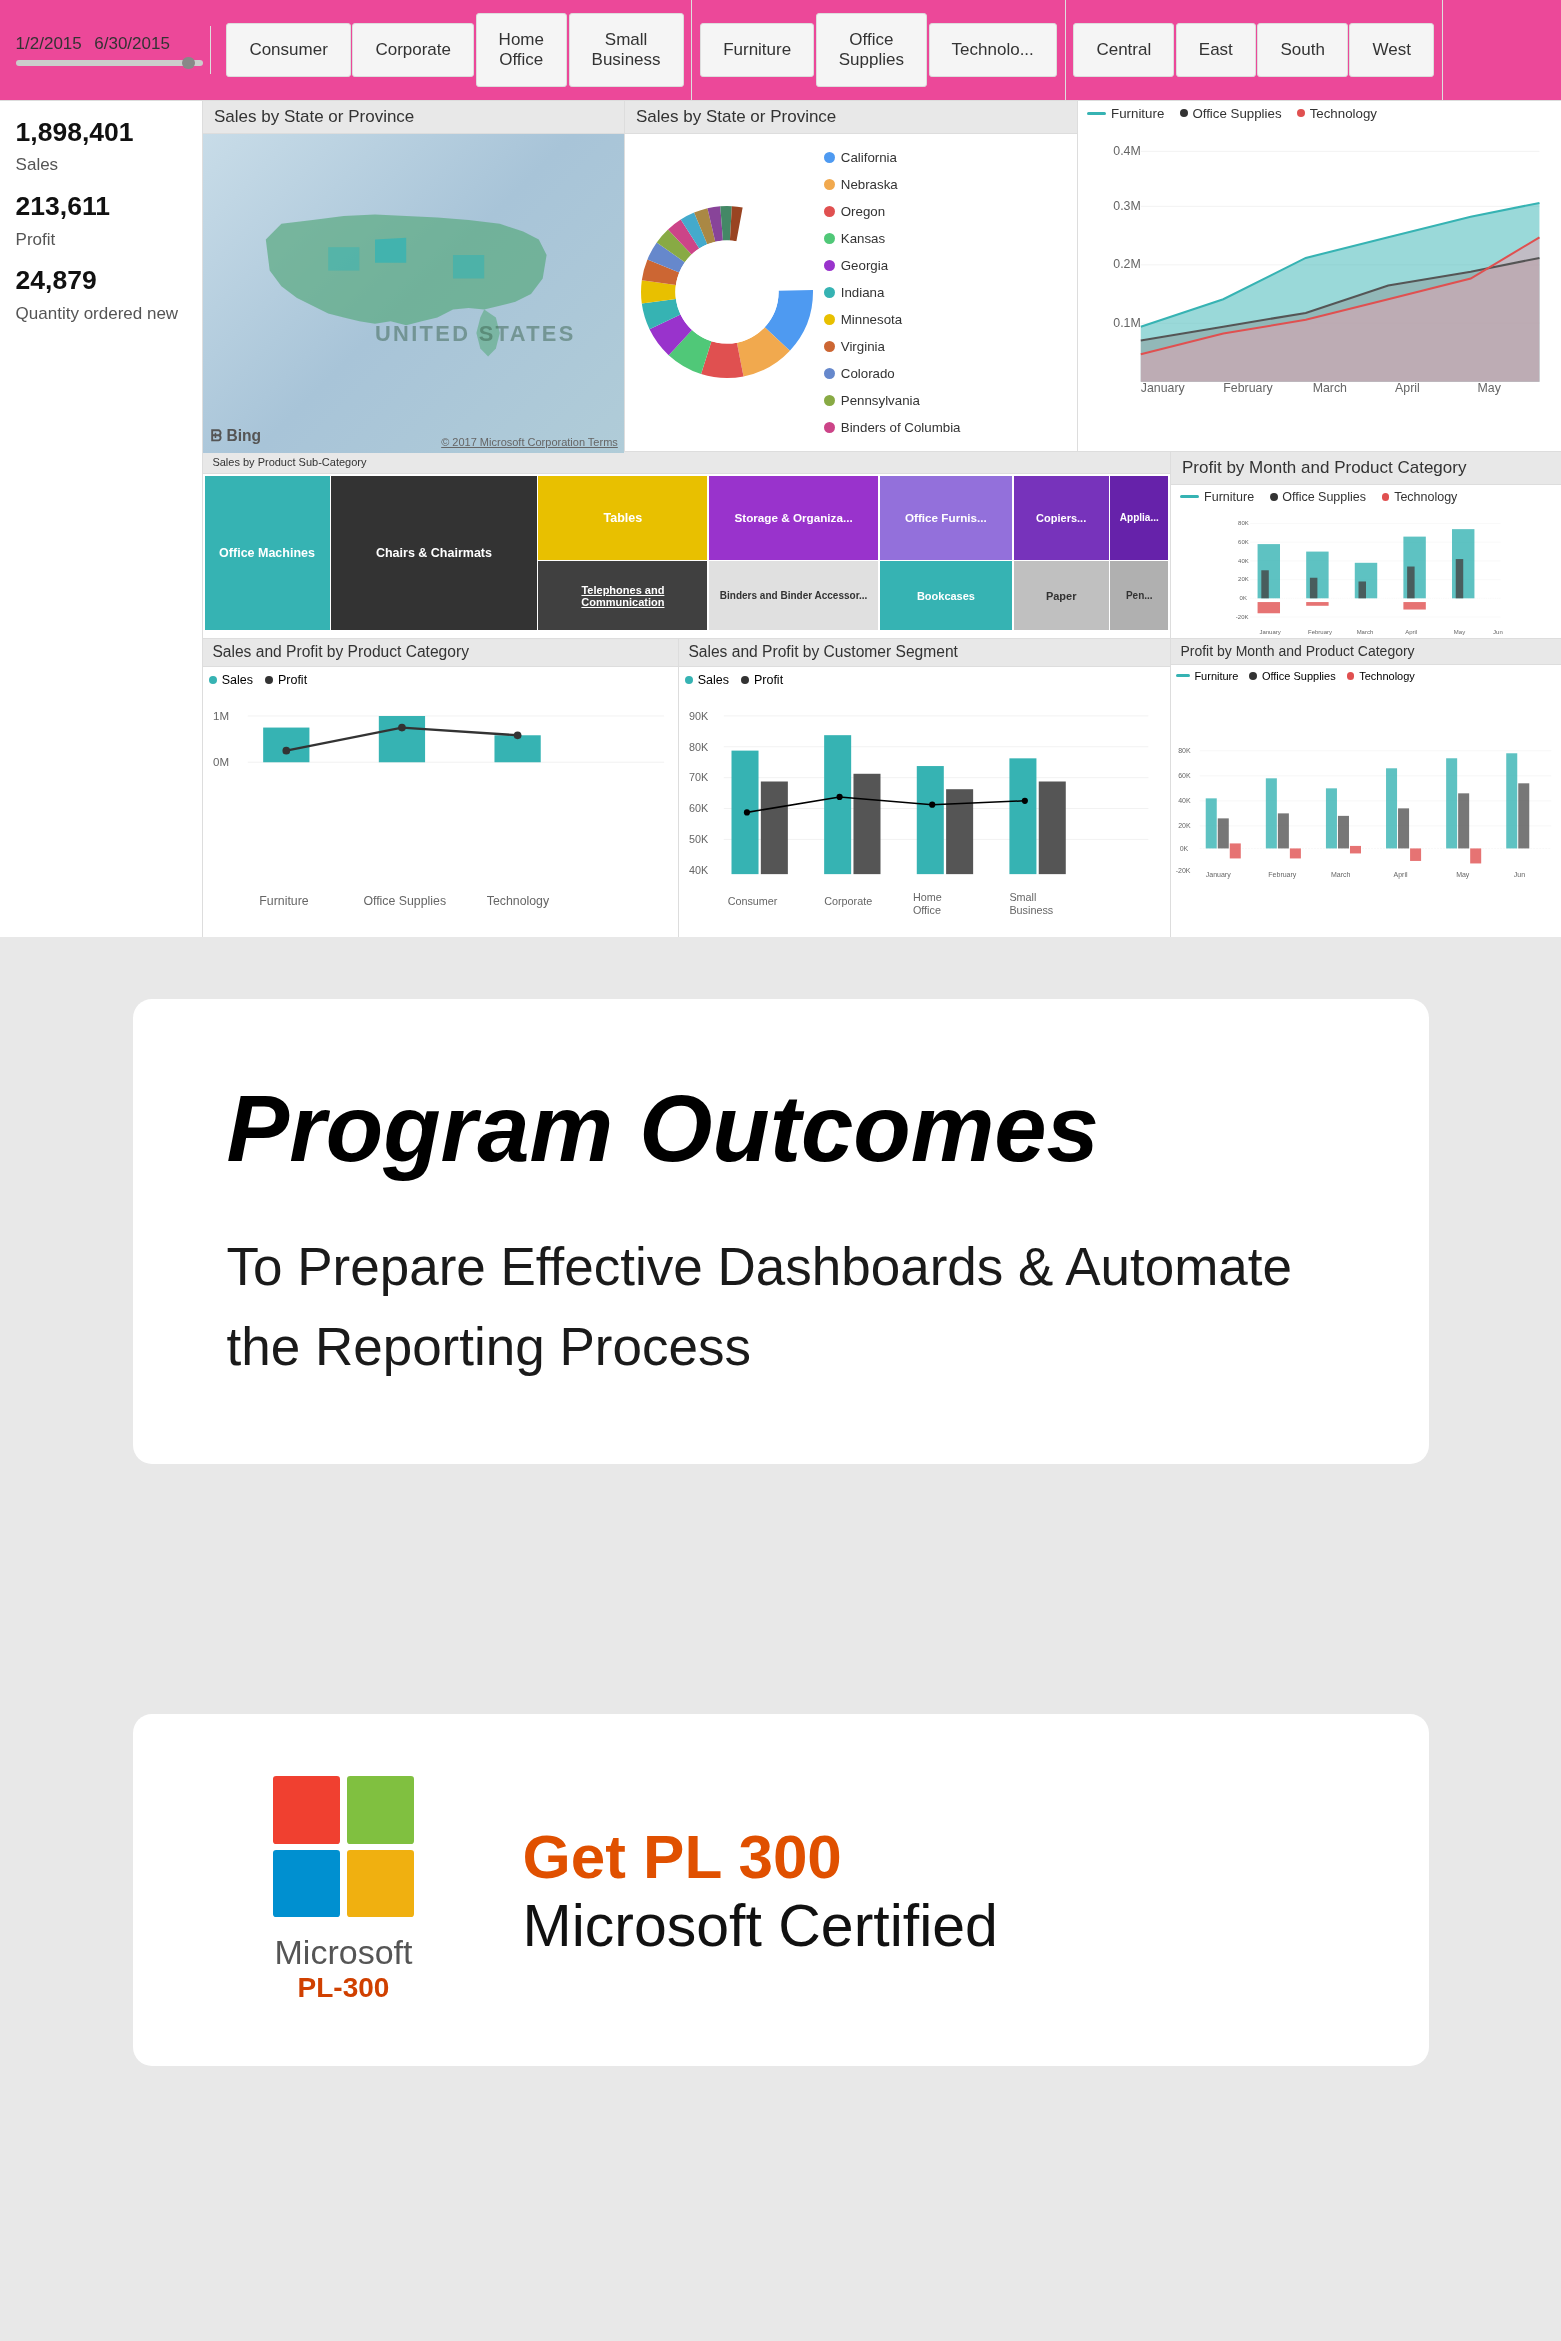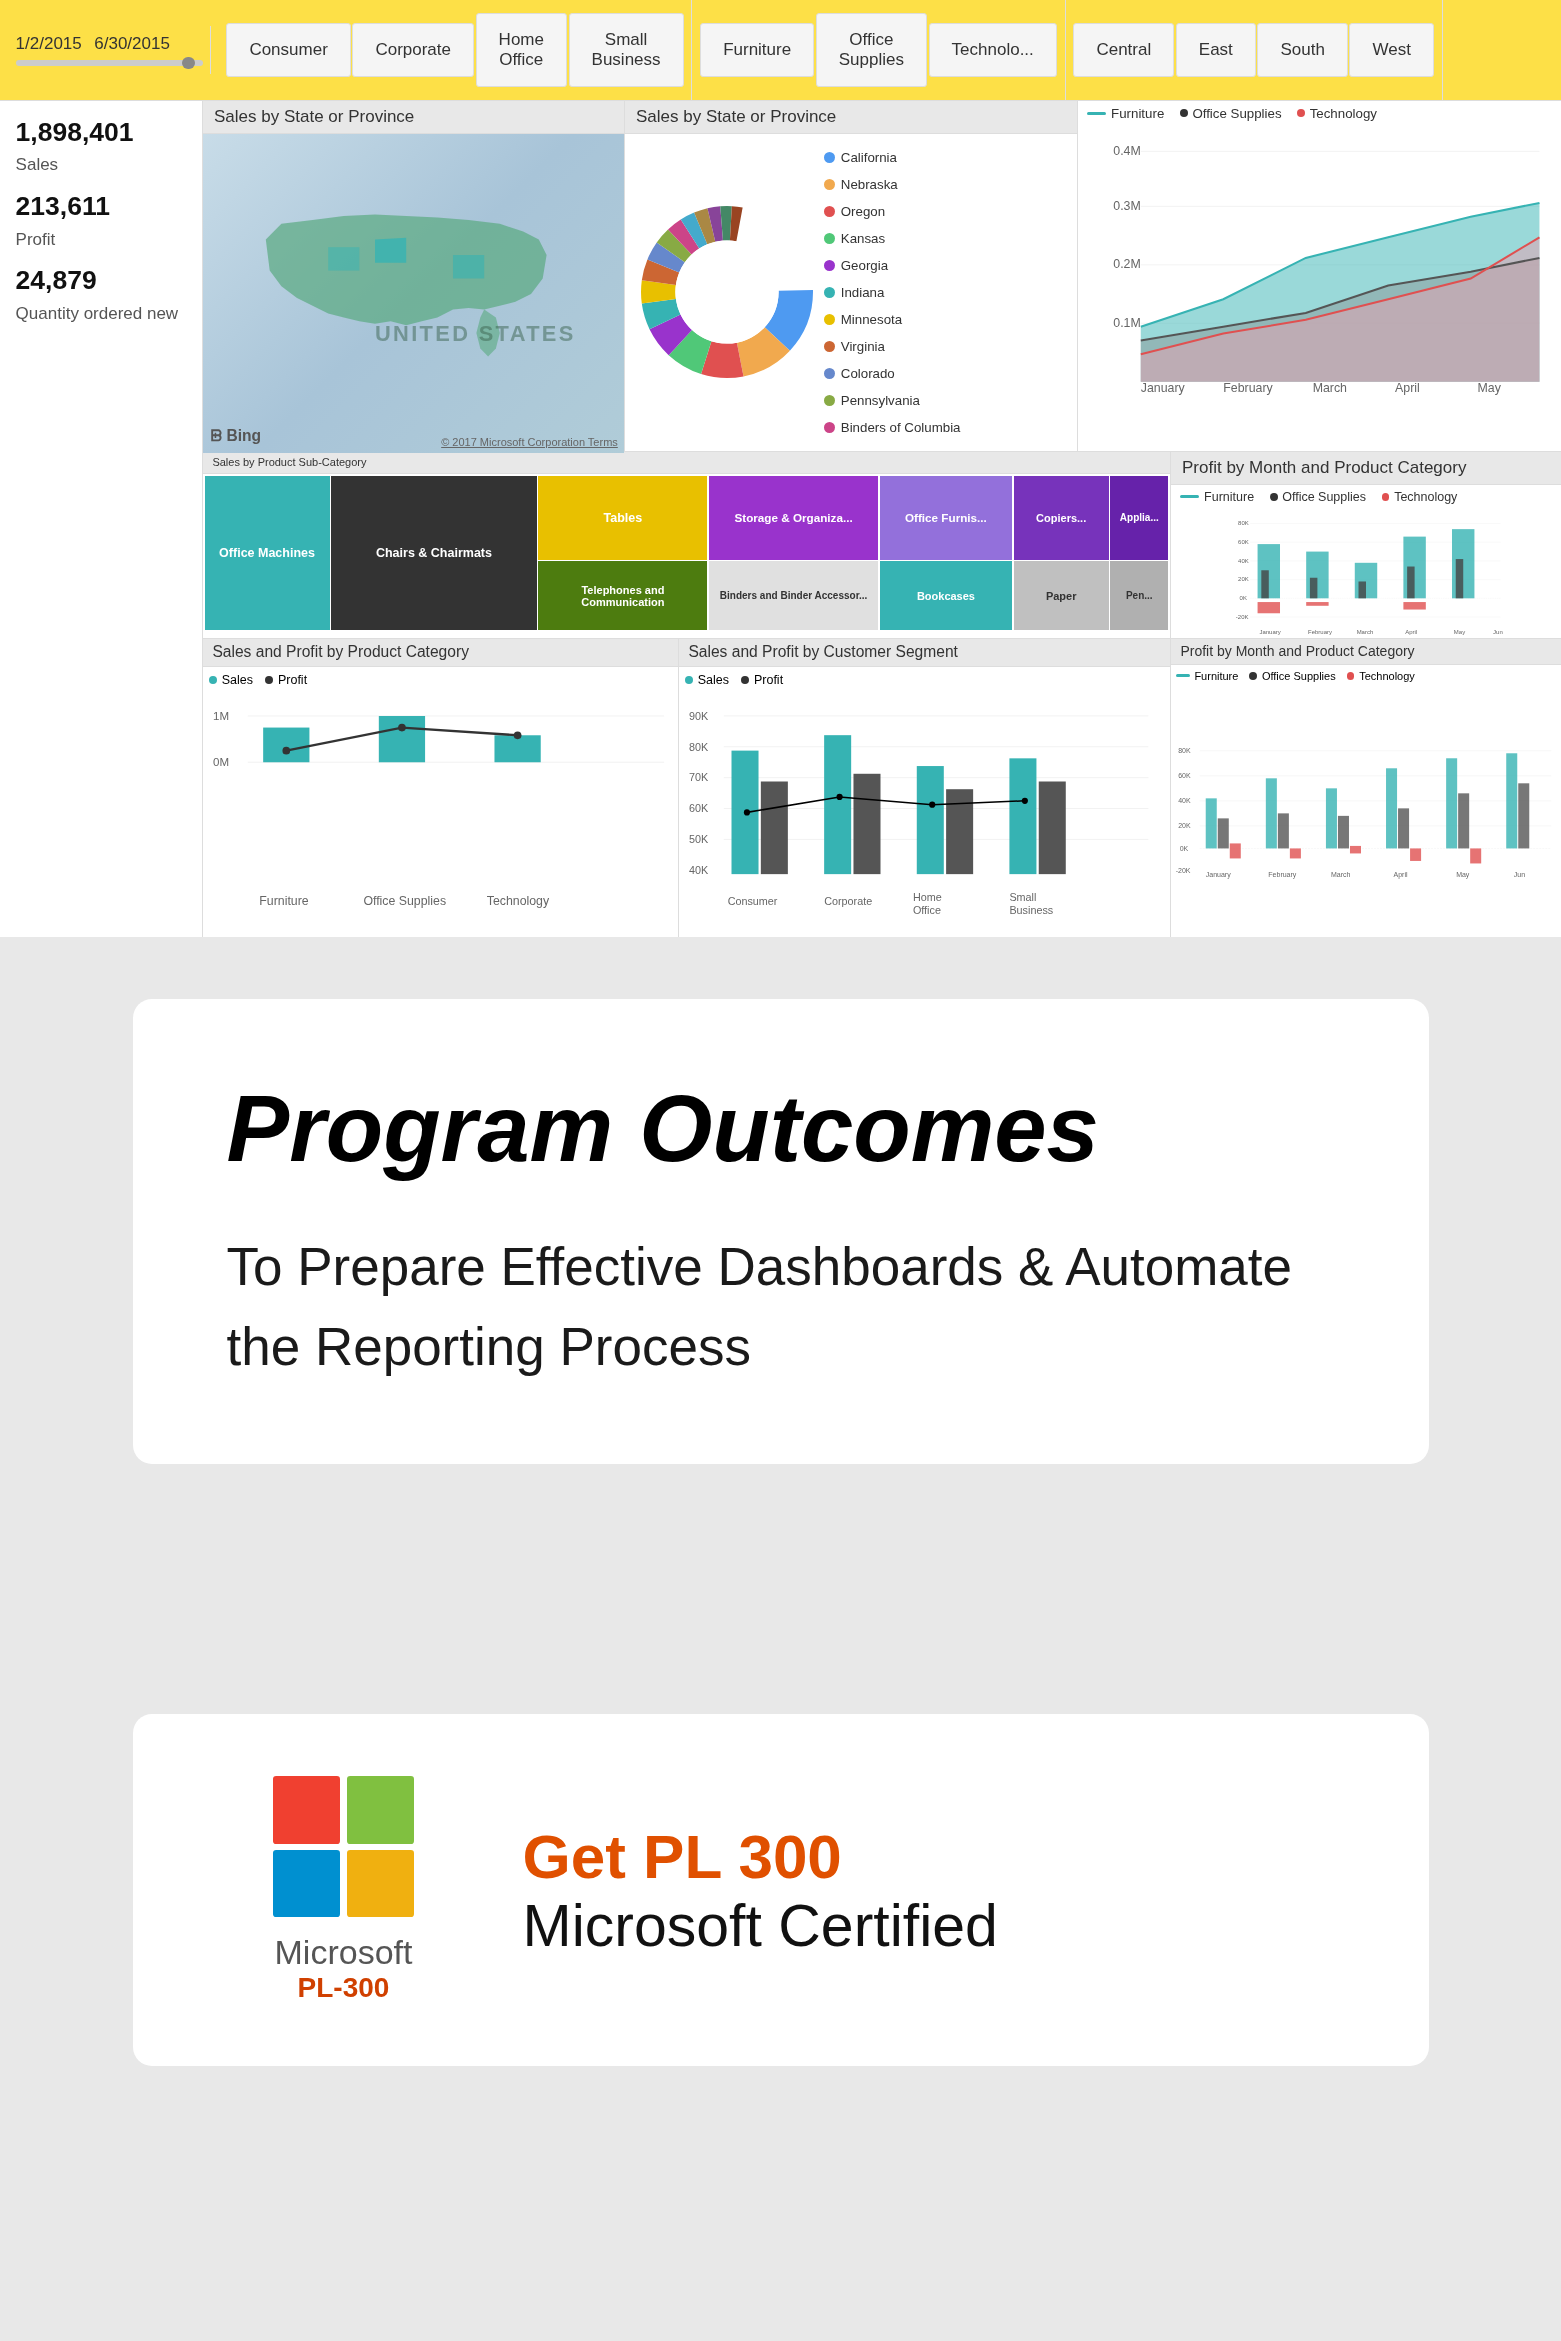"1/2/2015" .filter-bar { background: #fde047 -> #ec4899 }
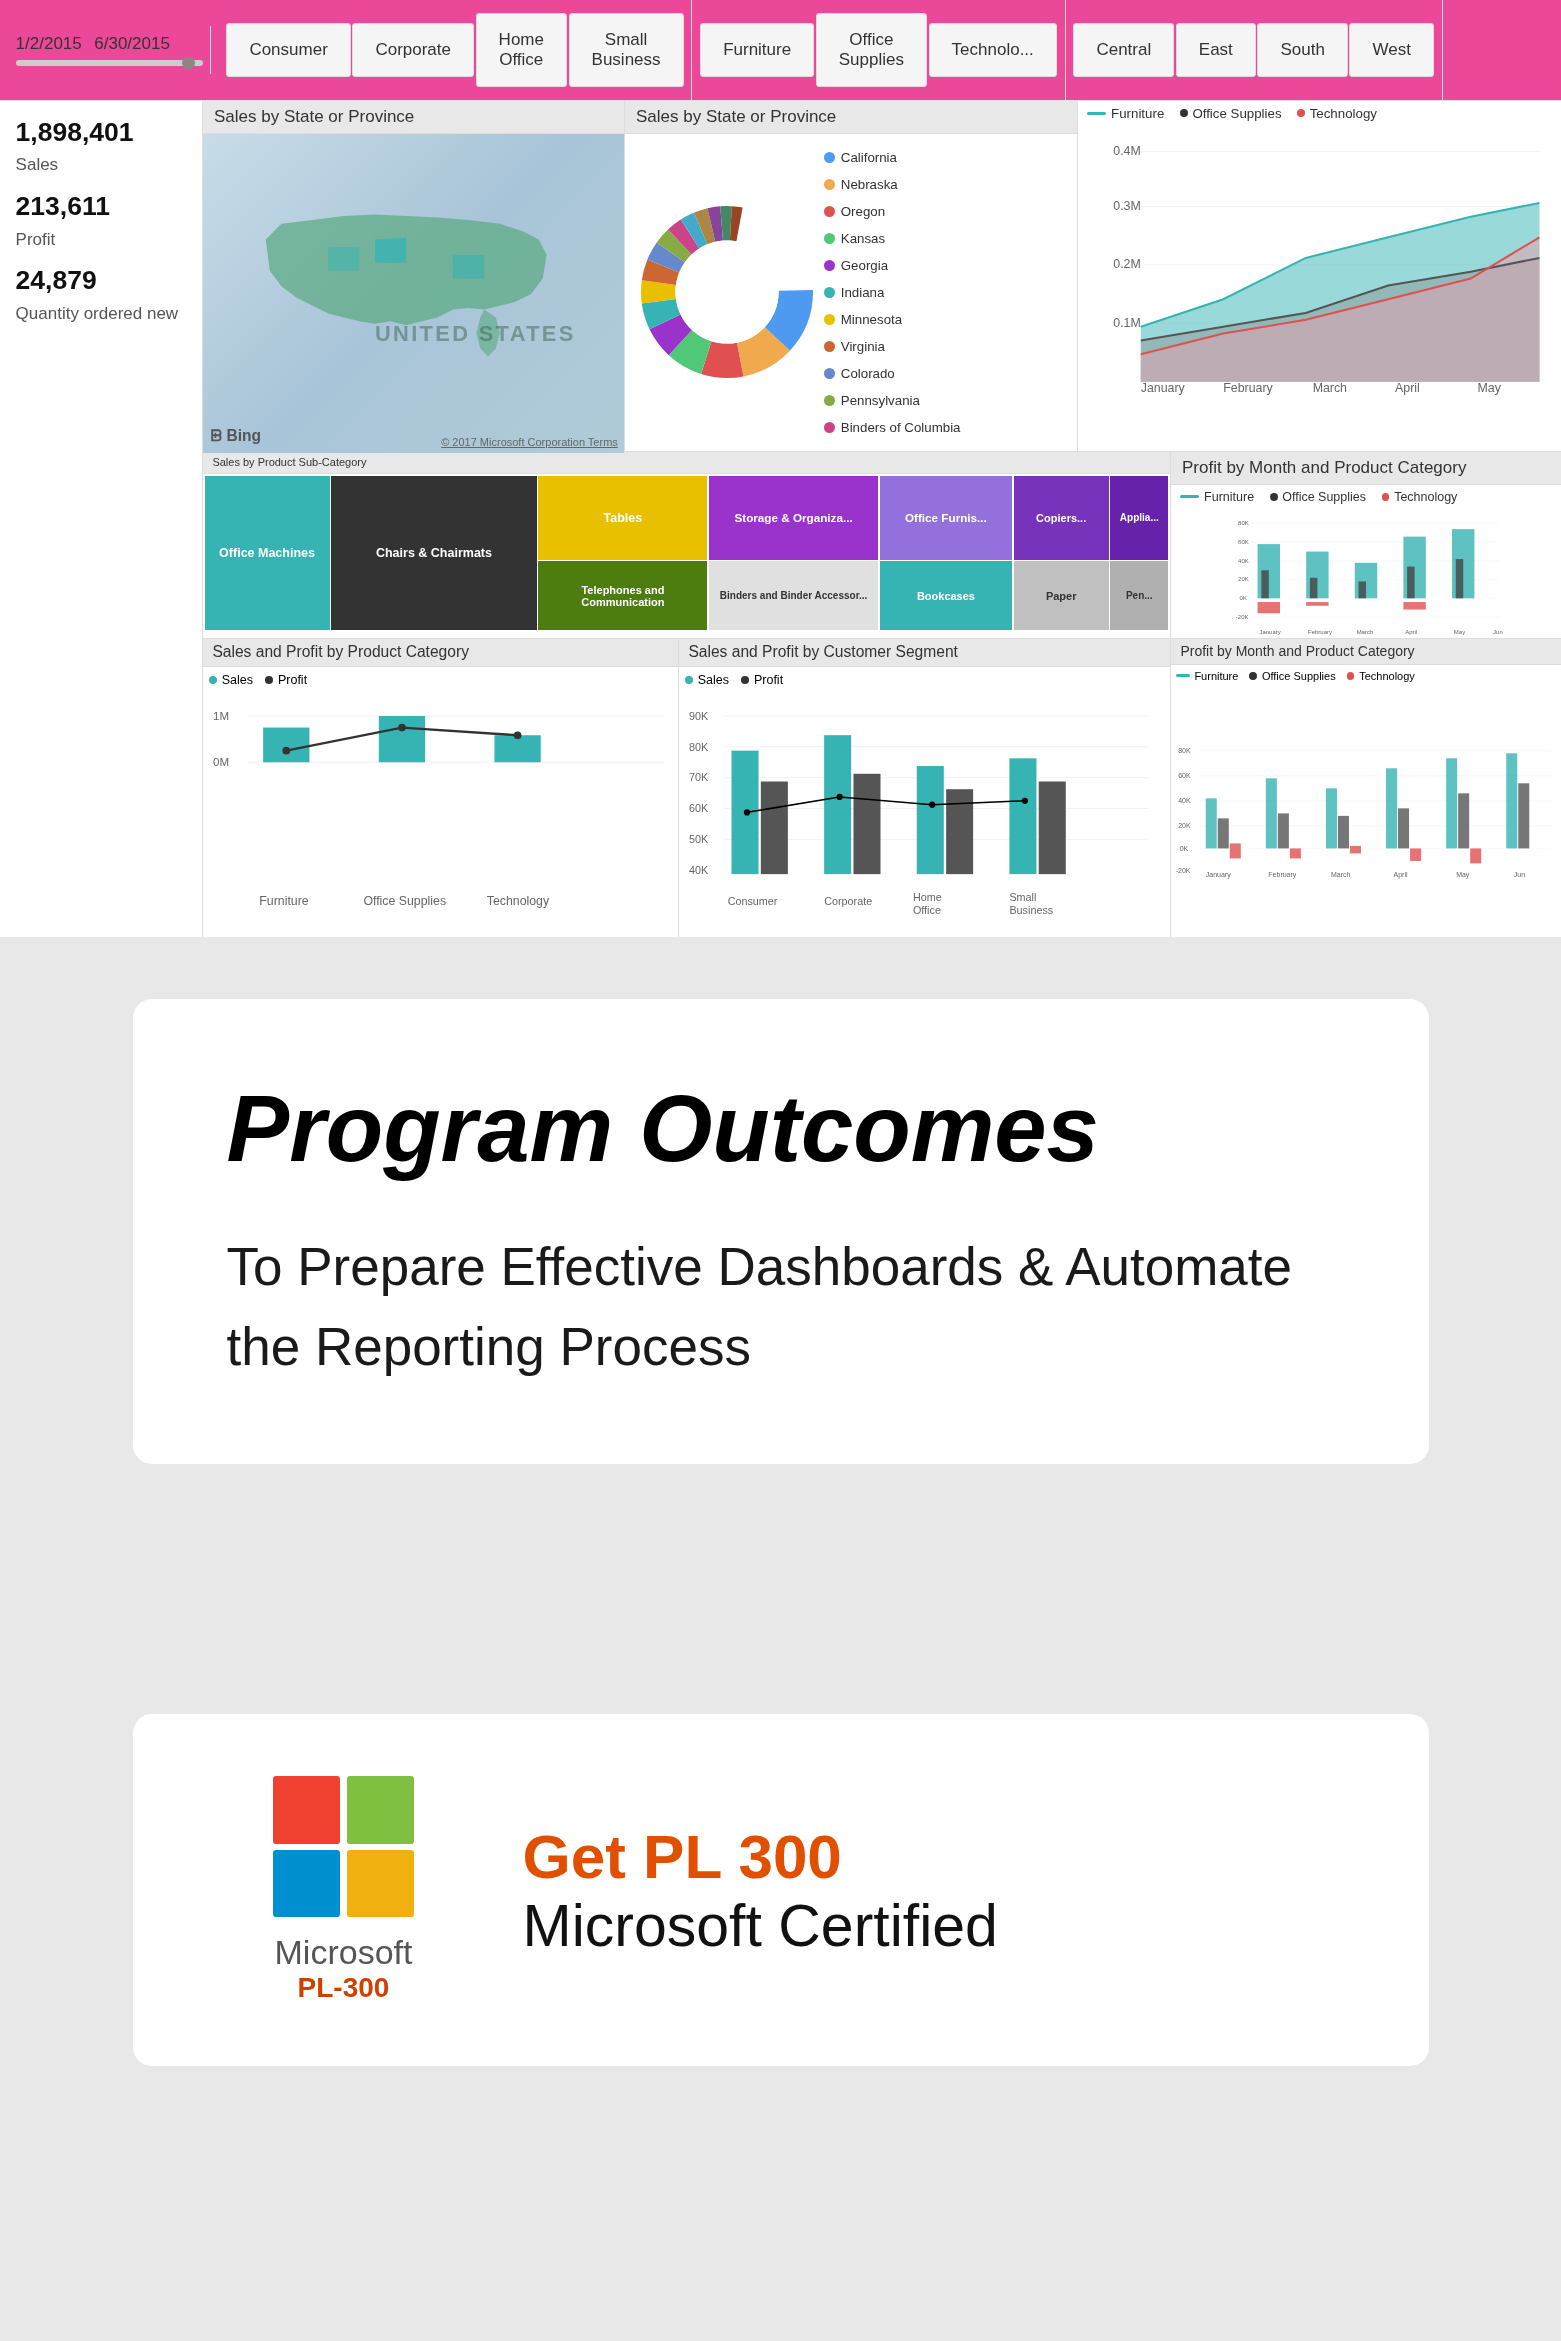"Telephones and Communication" div.treemap-cell { background: #4d7c0f -> #404040; text-decoration: none -> underline }
